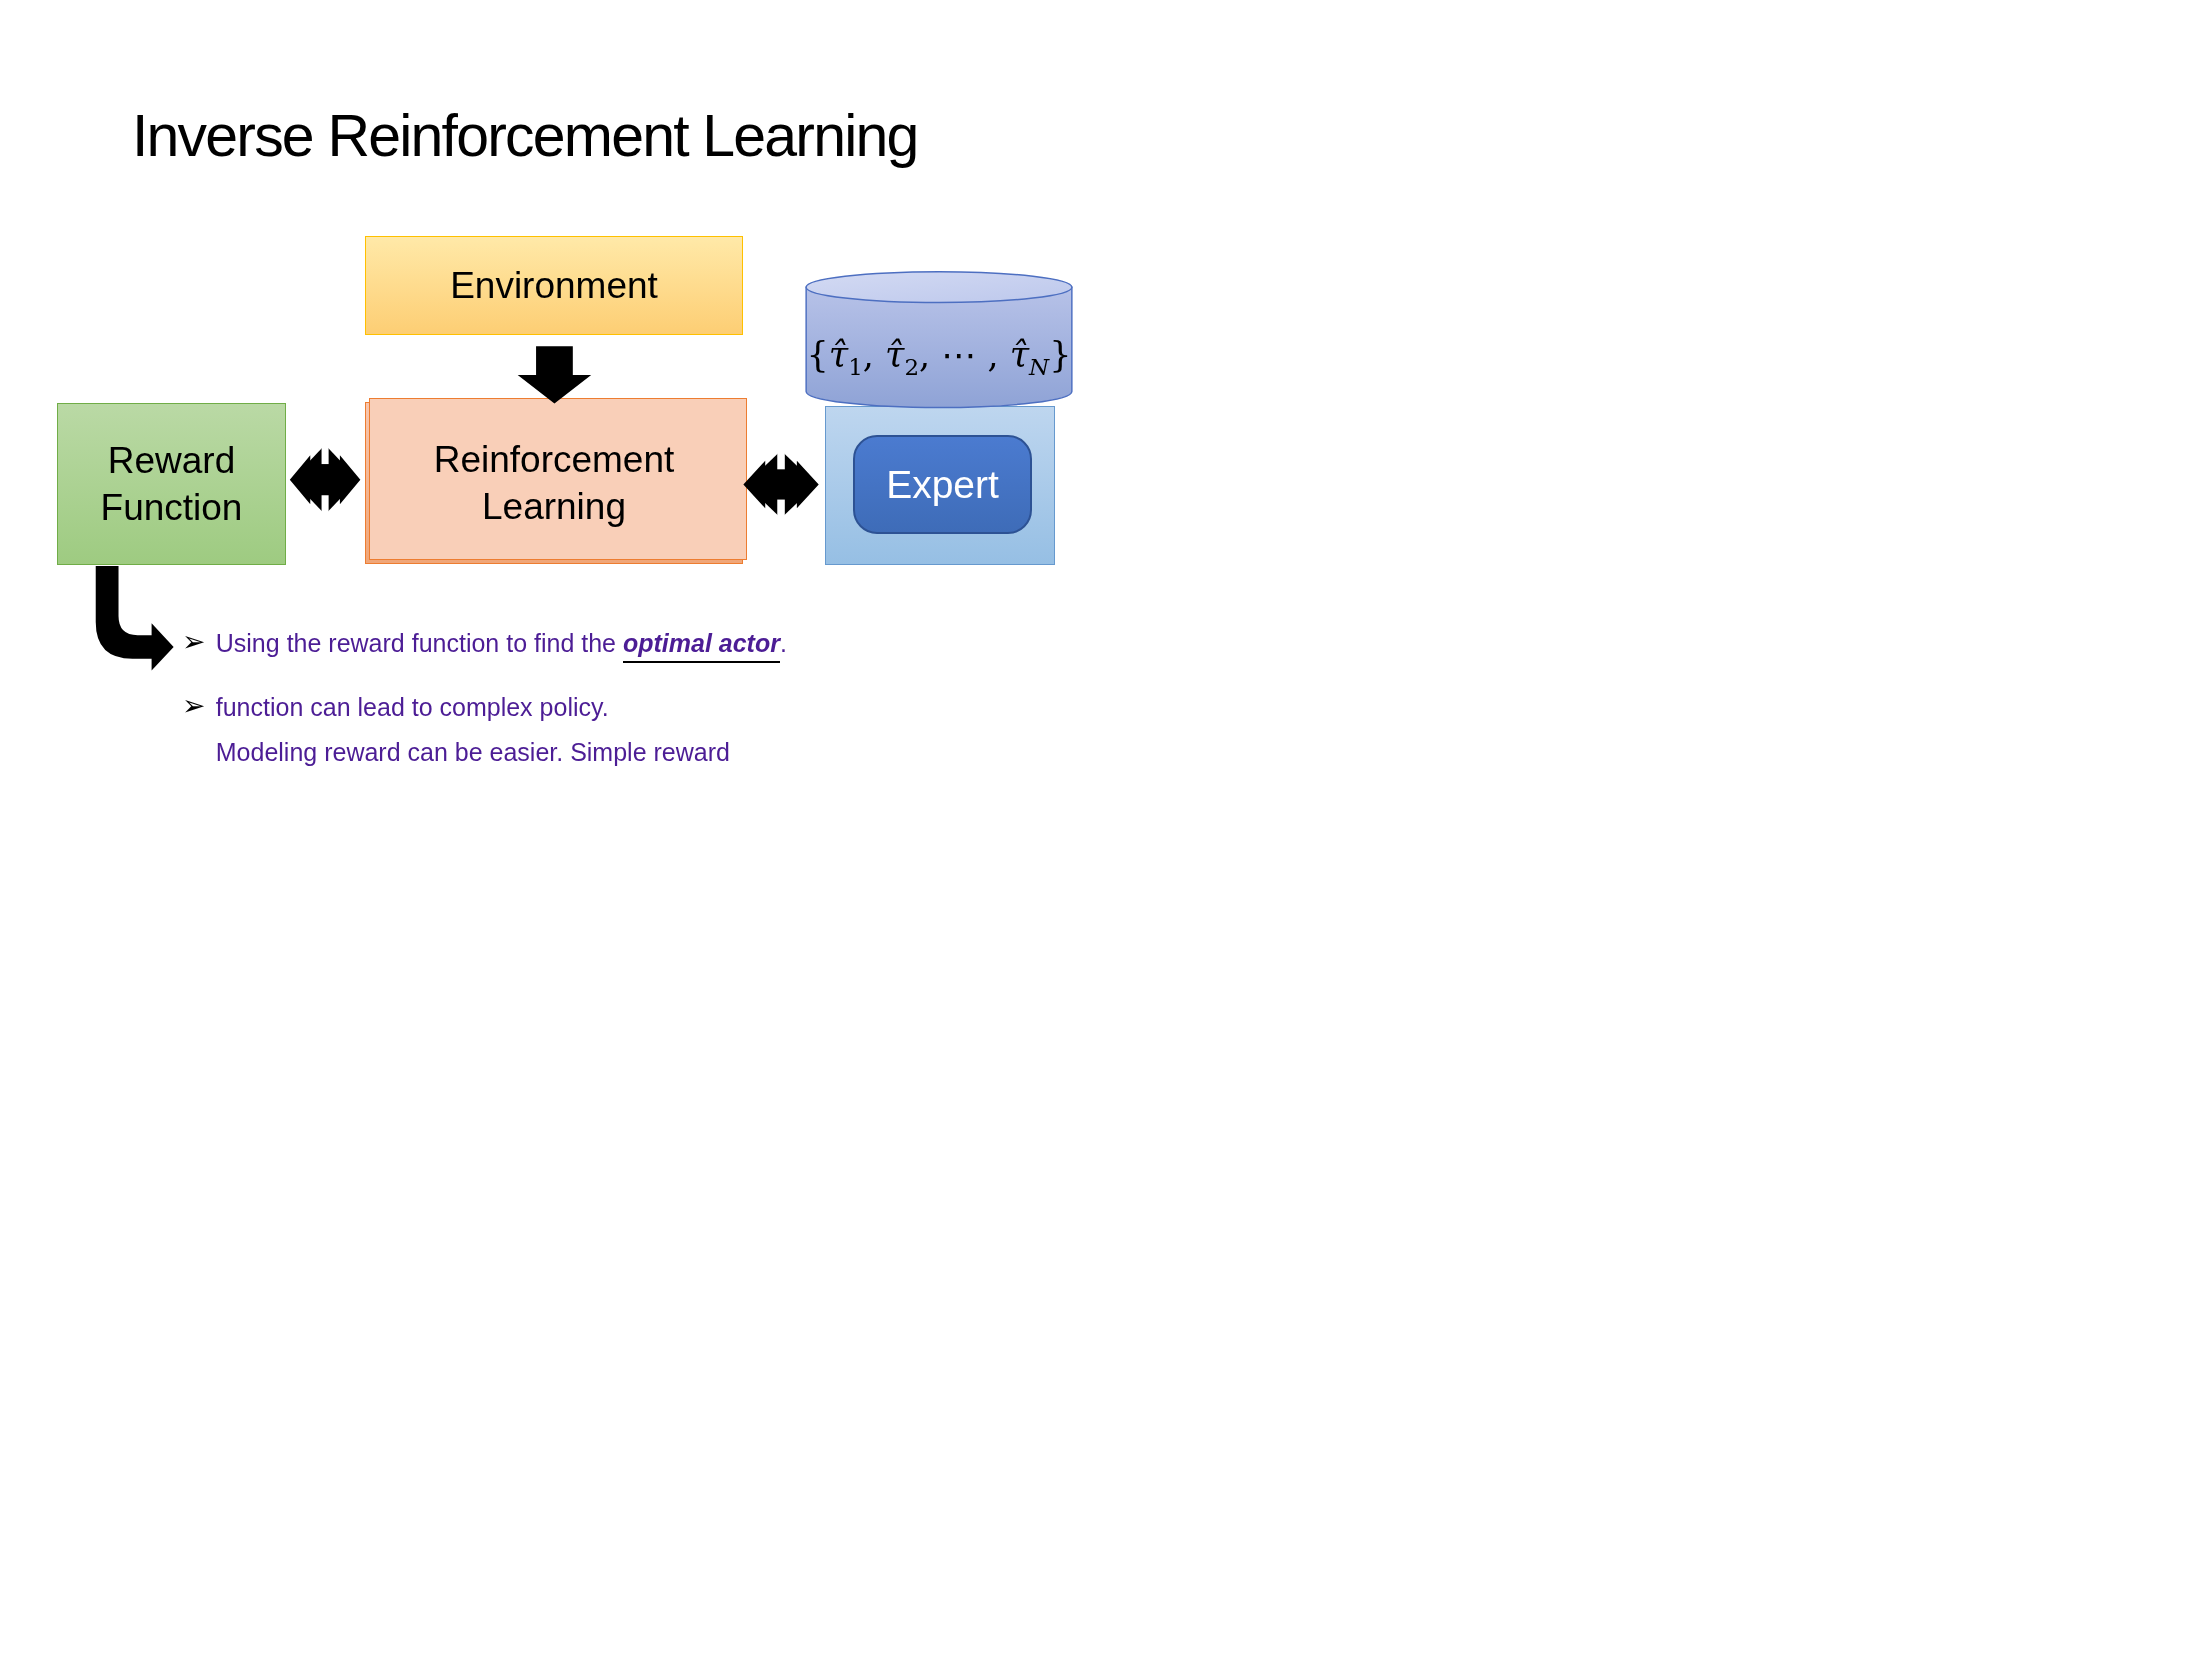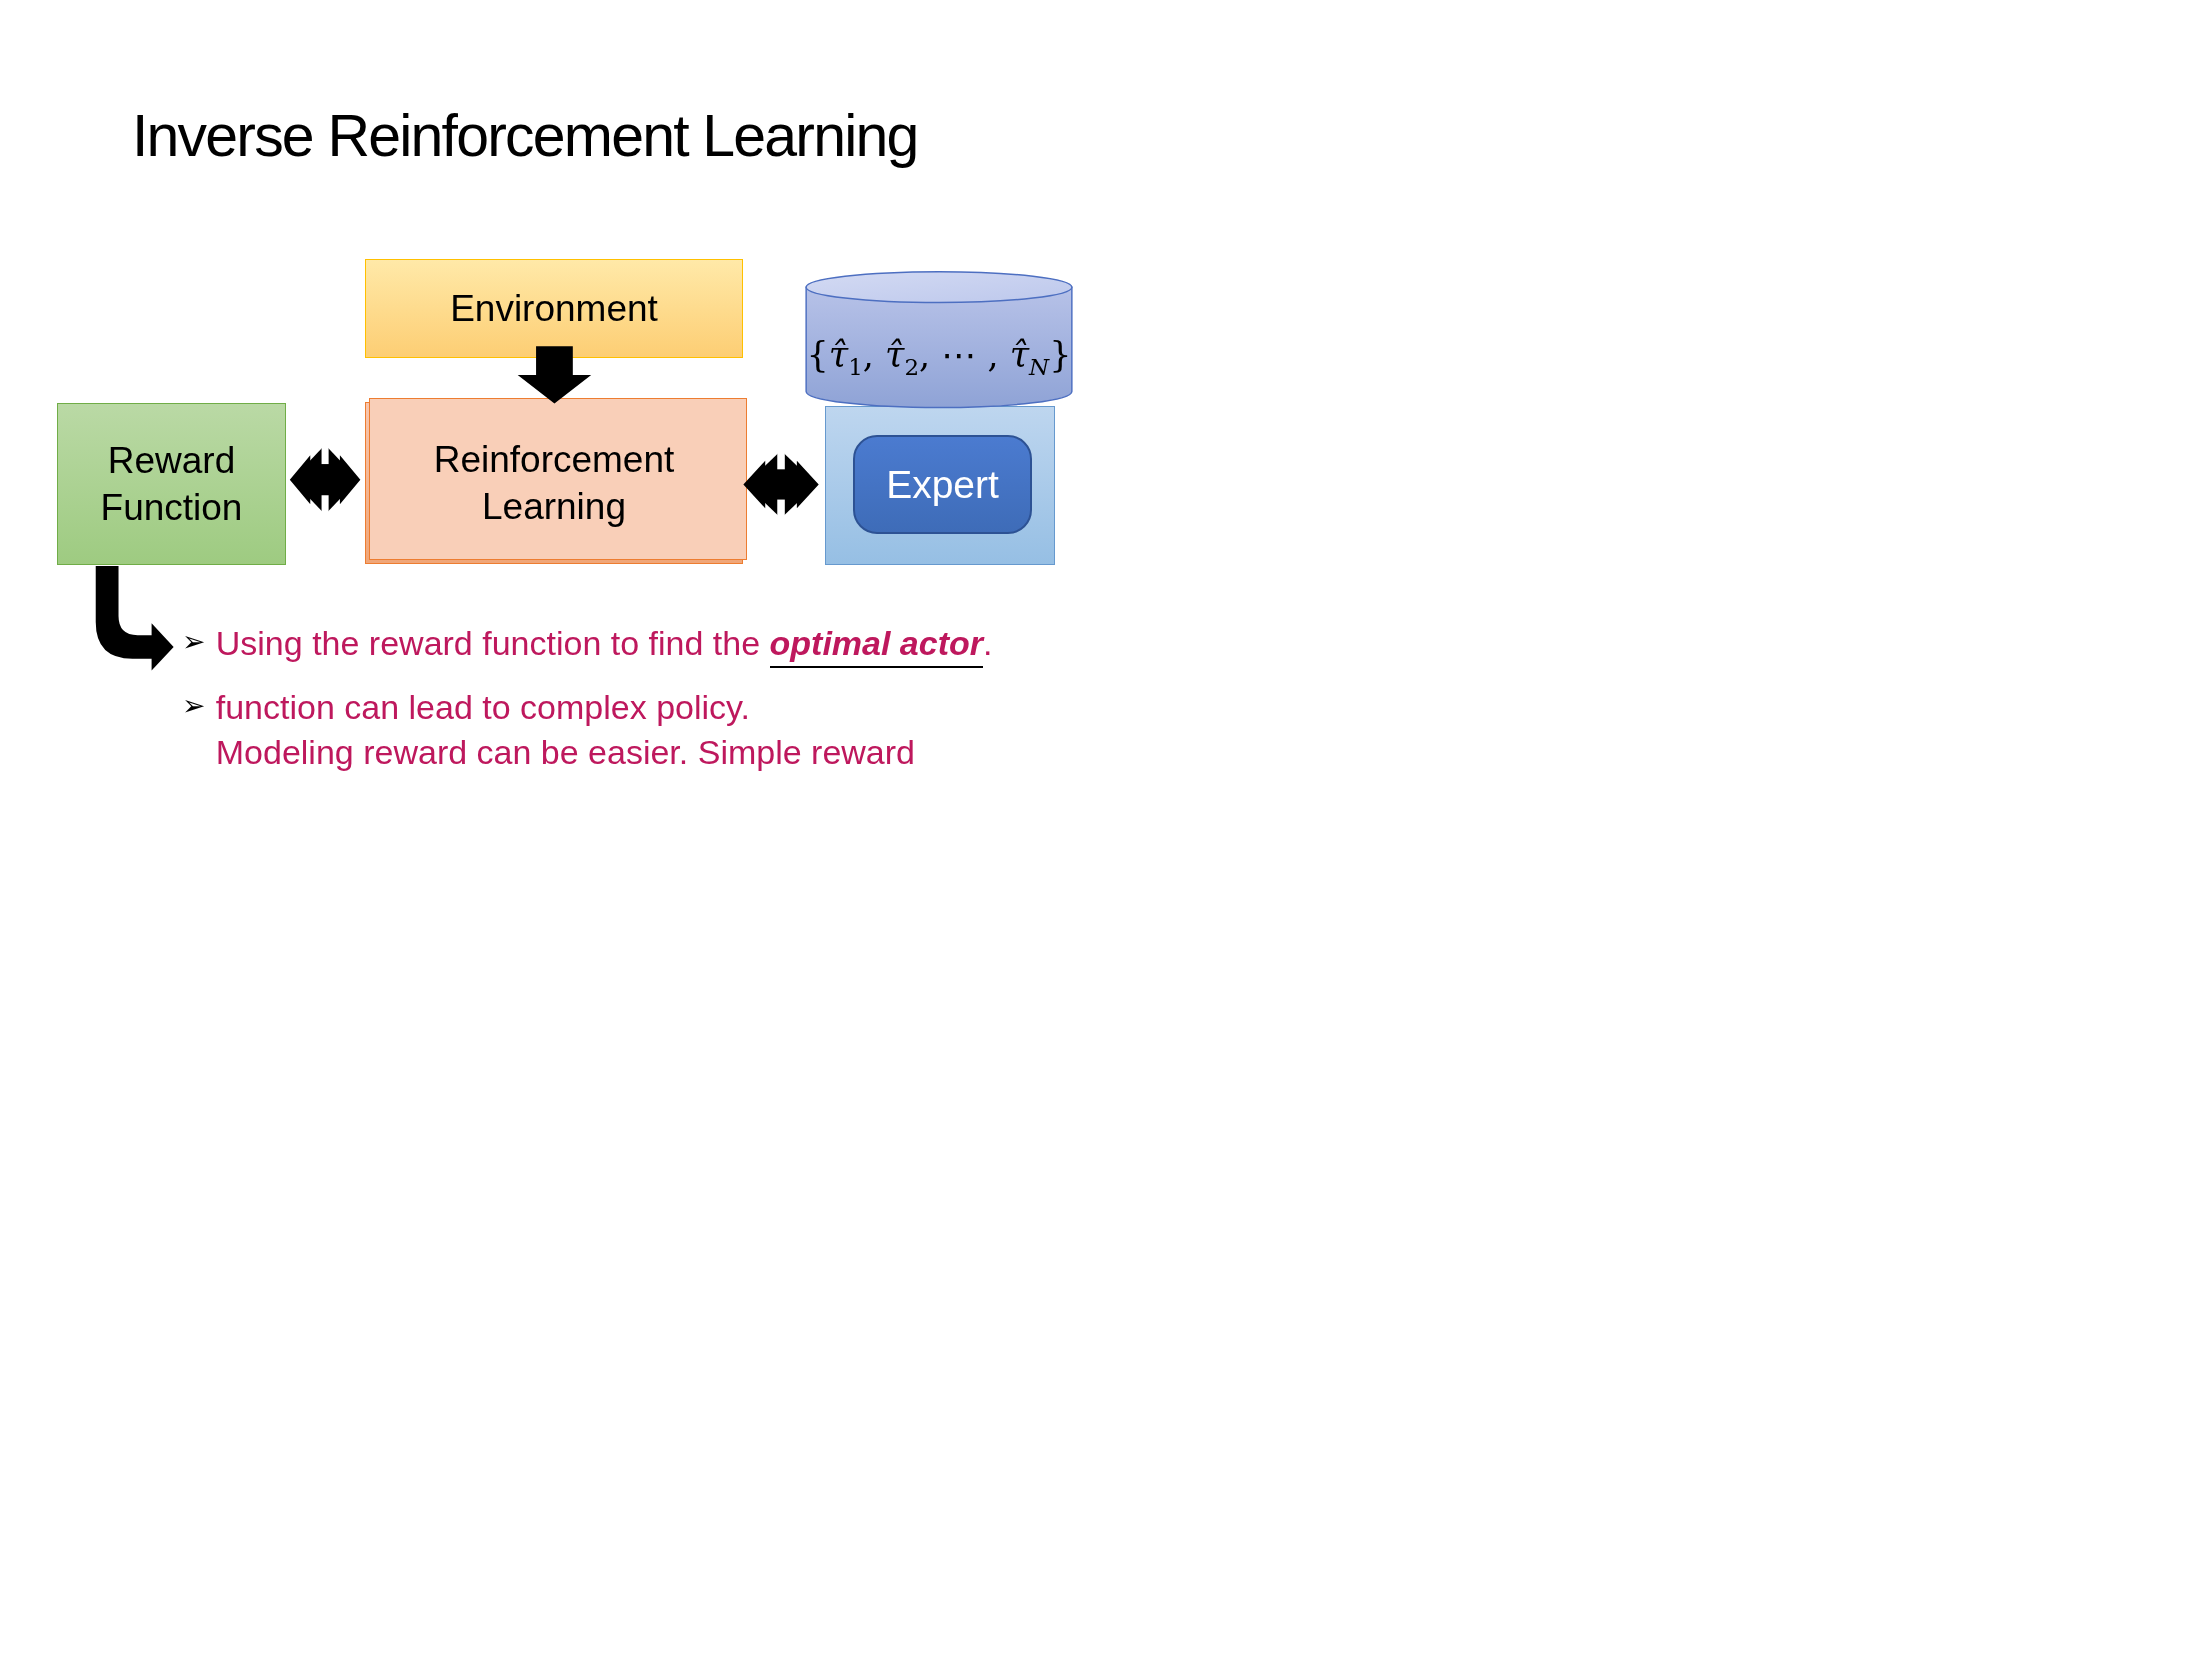"Environment" #env-box { top: 259px -> 236px }
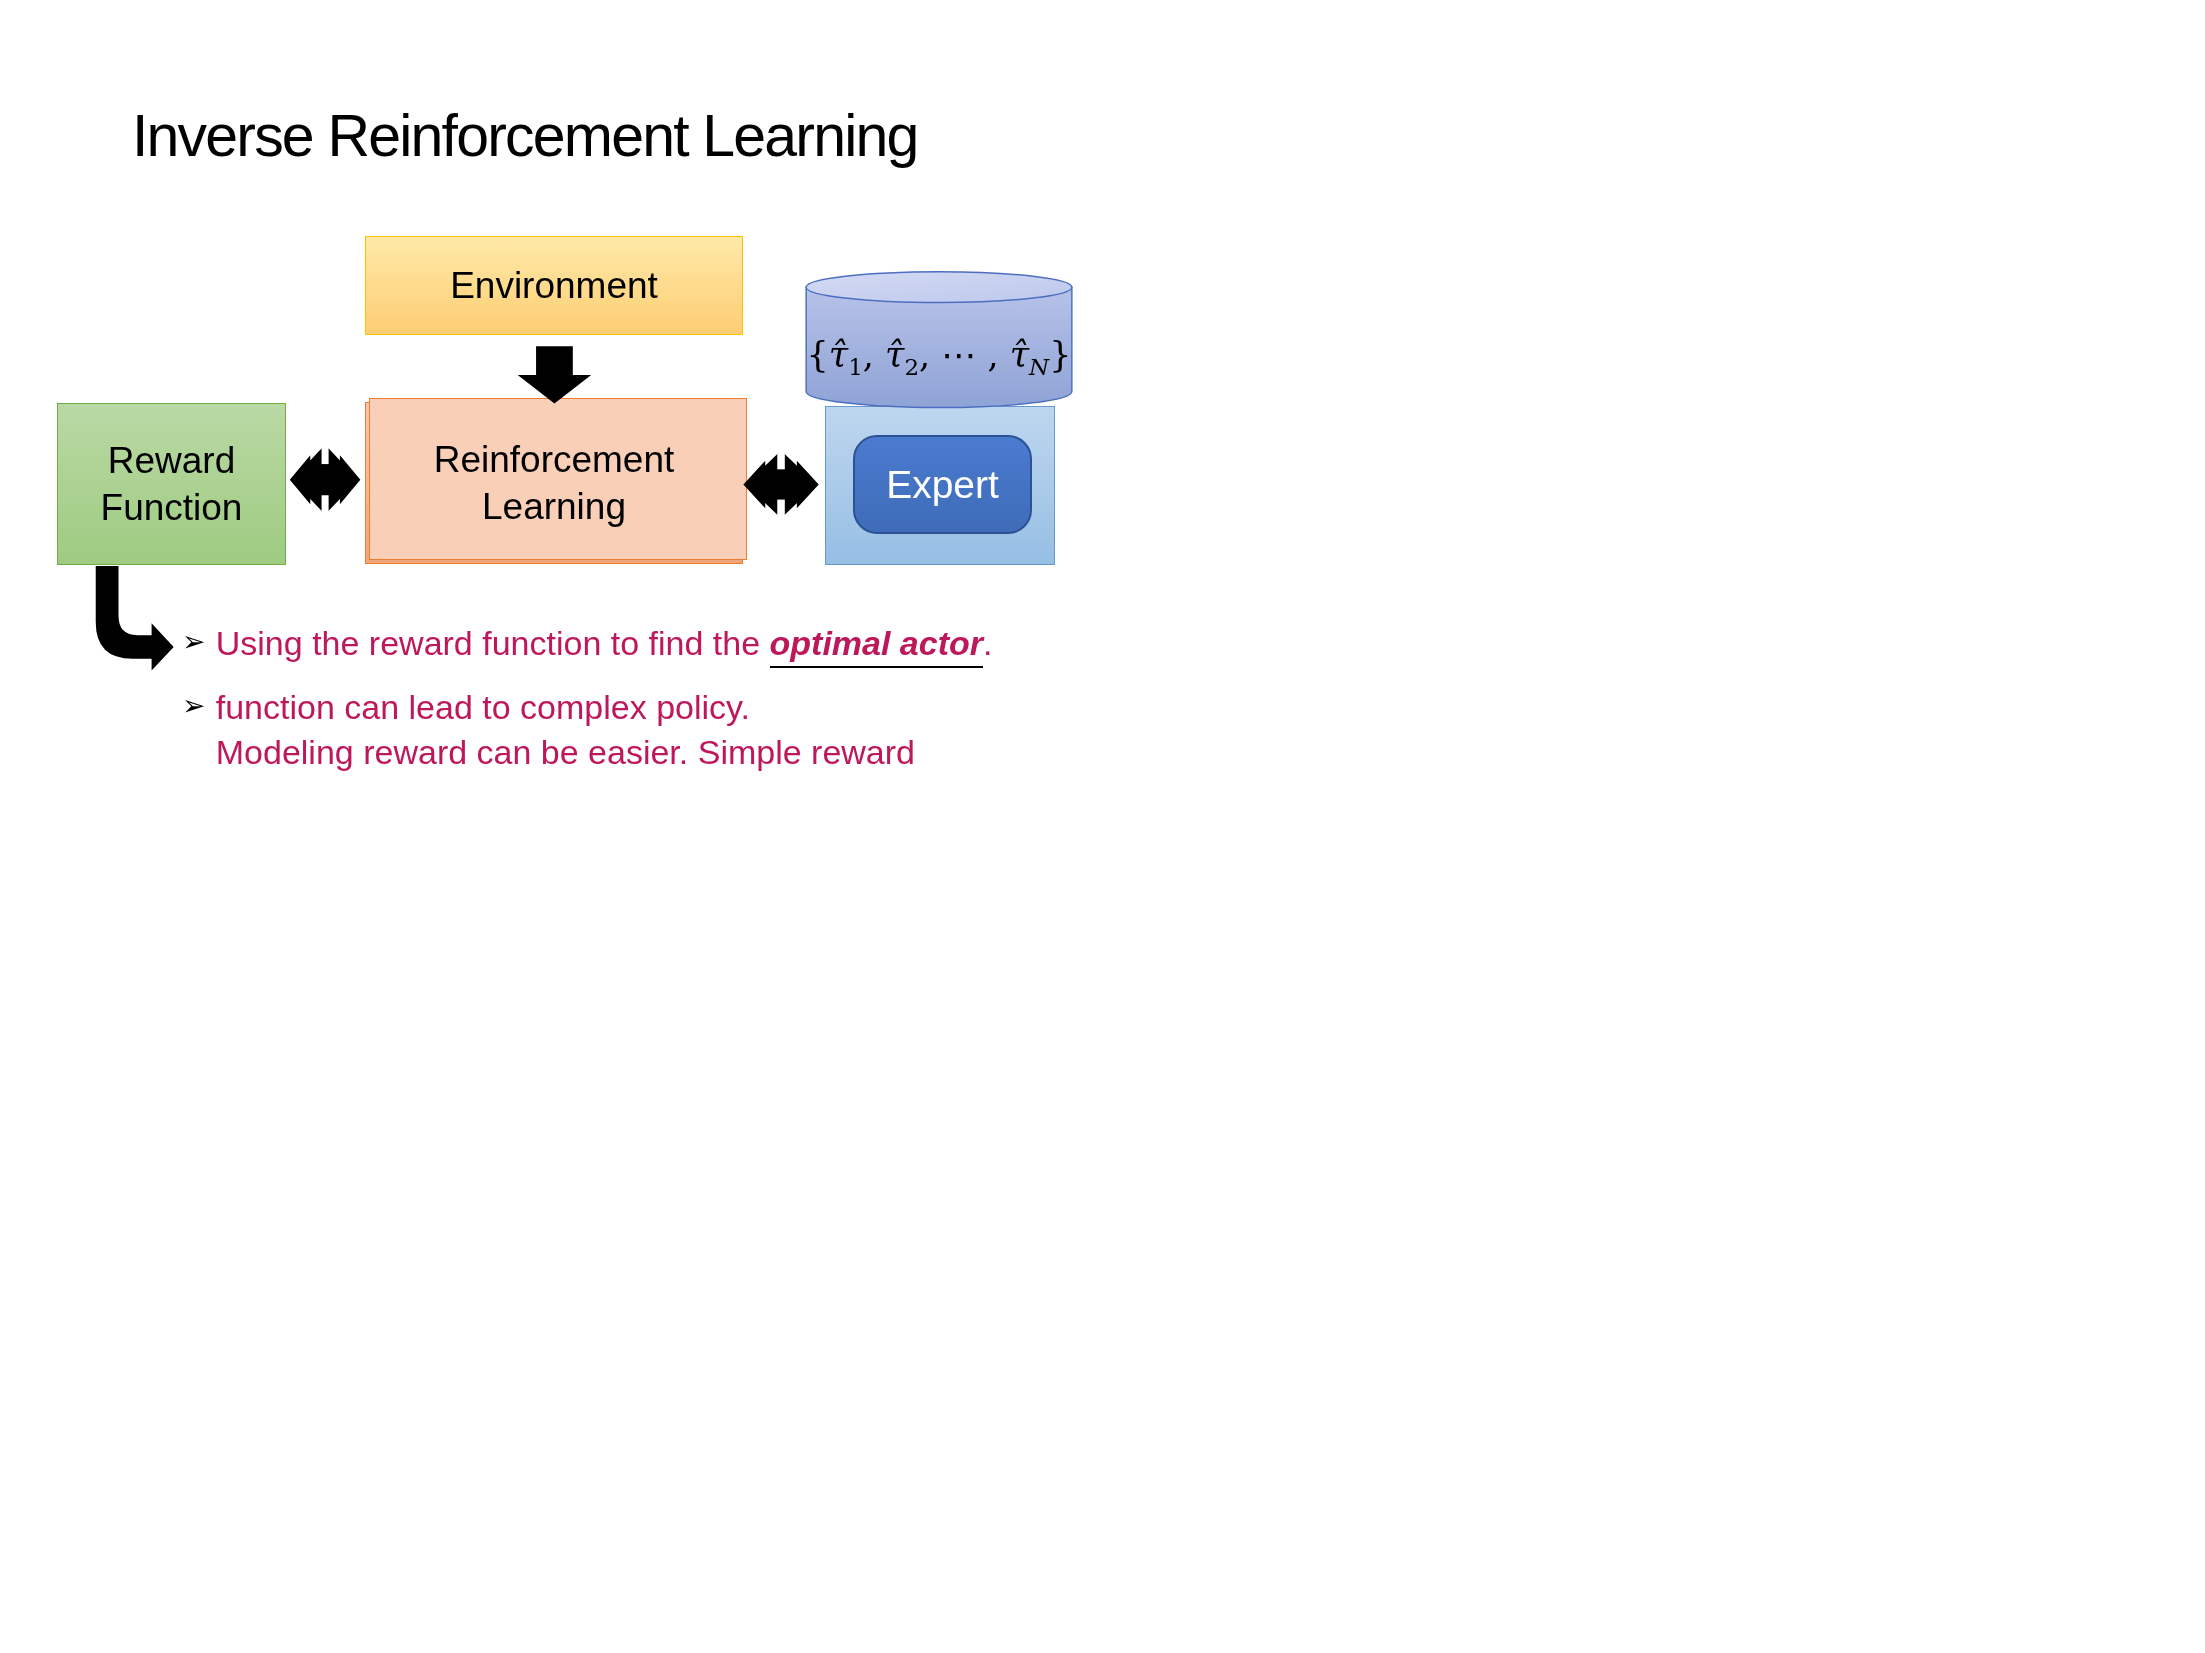"Using the reward function to" .bullet .btext { color: #be185d -> #4c1d95; font-size: 34px -> 25px }
